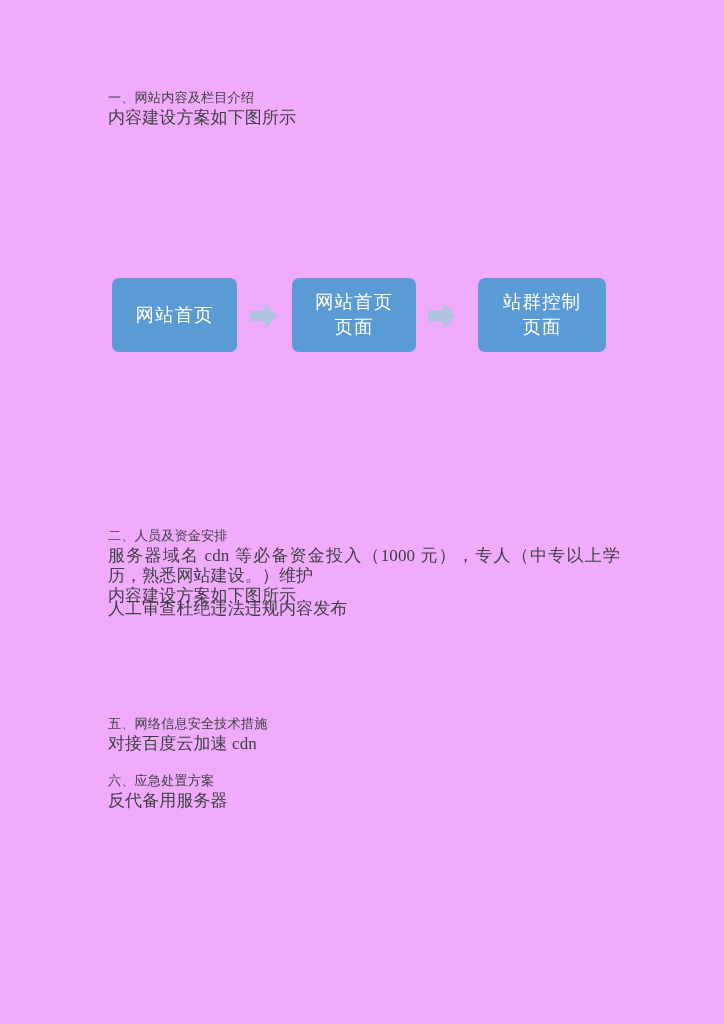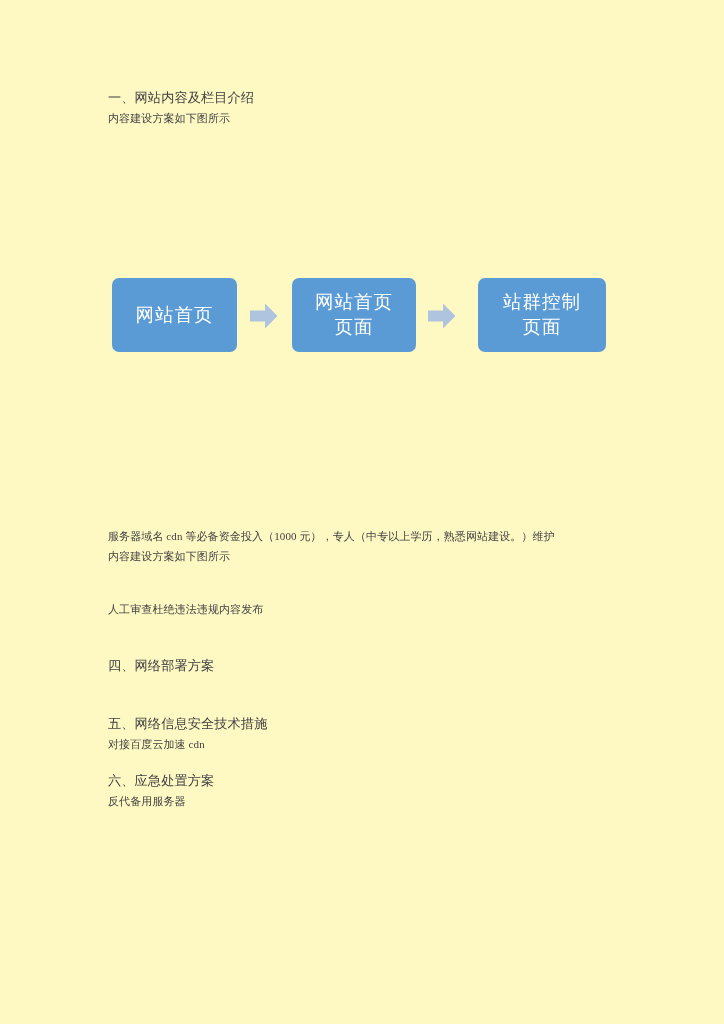"一、网站内容及栏目介绍" .page { background: #fef9c3 -> #f0abfc }
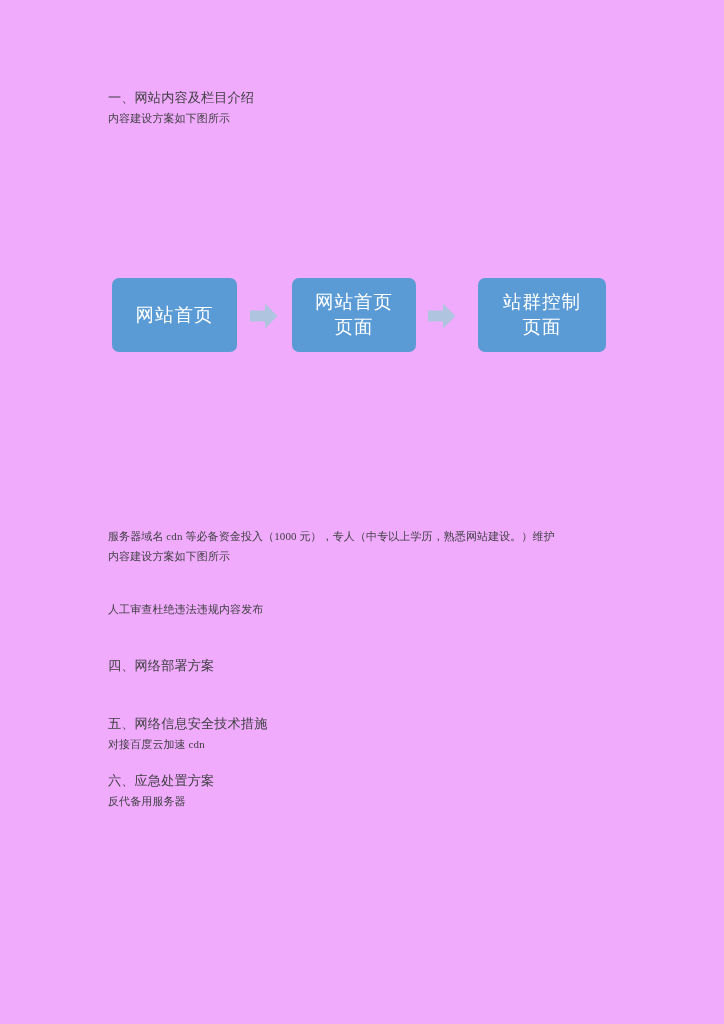"内容建设方案如下图所示" .body-line { font-size: 11px -> 17px }
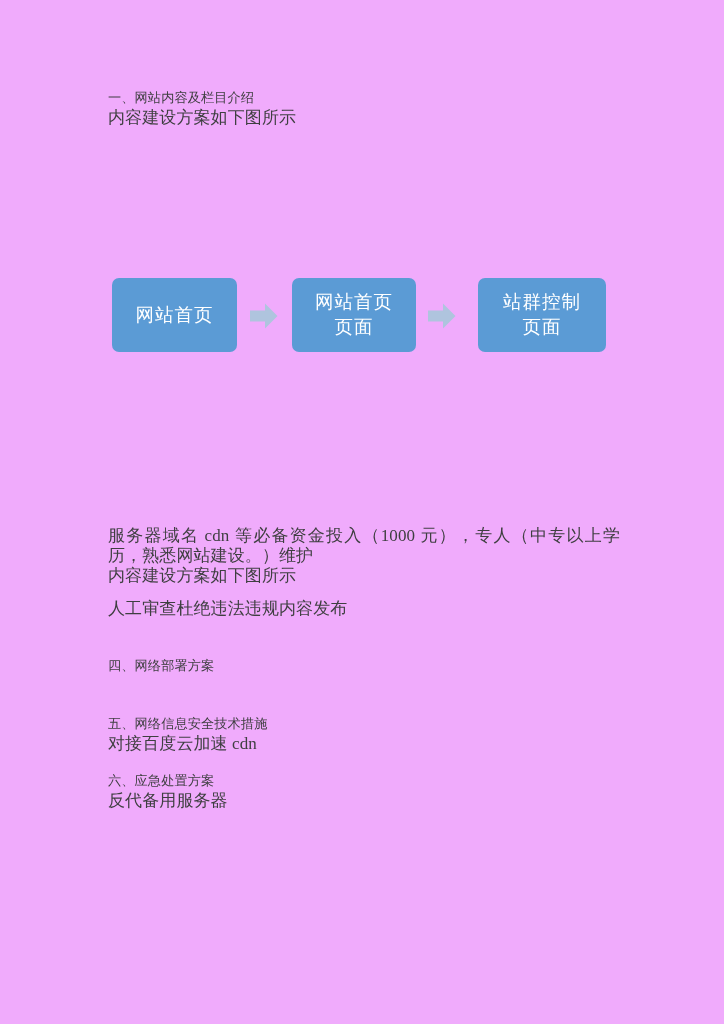"二、人员及资金安排" p.heading-line { html: none -> <p>二、人员及资金安排</p> }
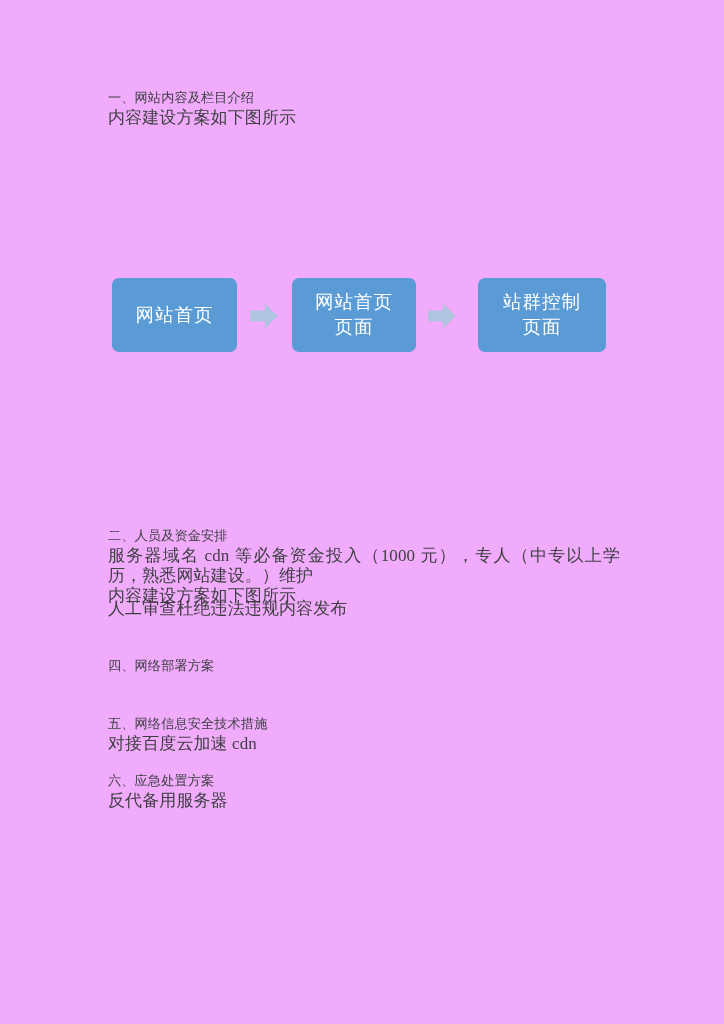"四、网络部署方案" p.heading-line { html: <p>四、网络部署方案</p> -> none }
